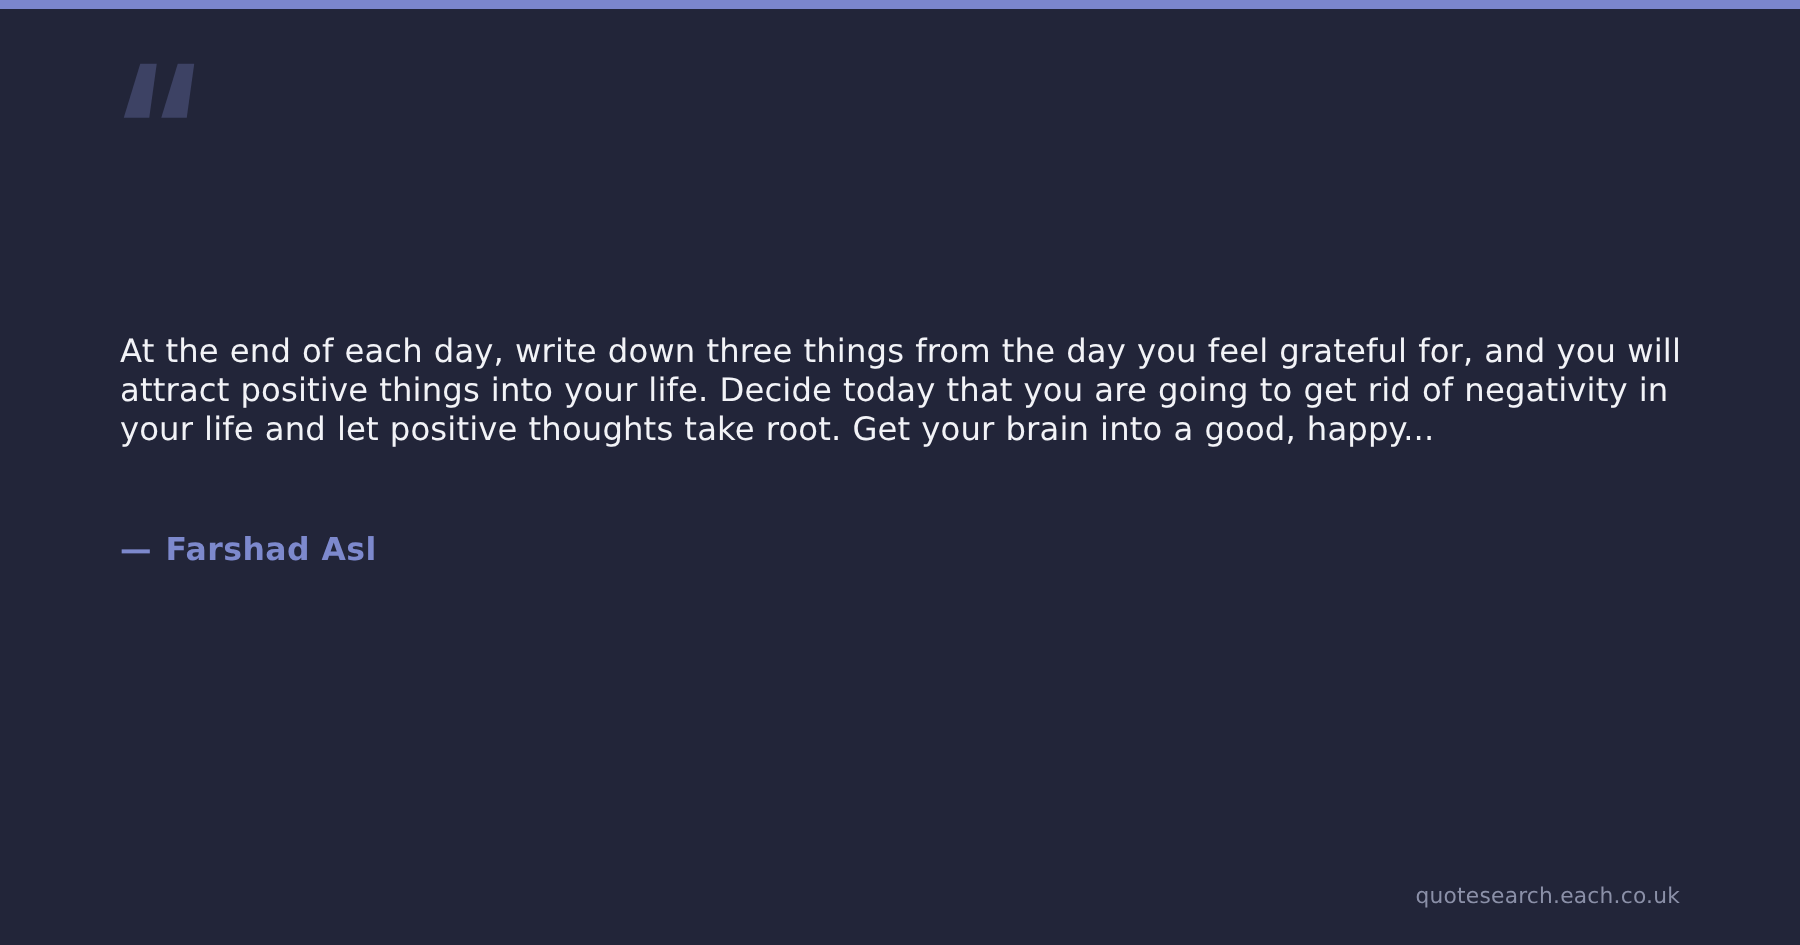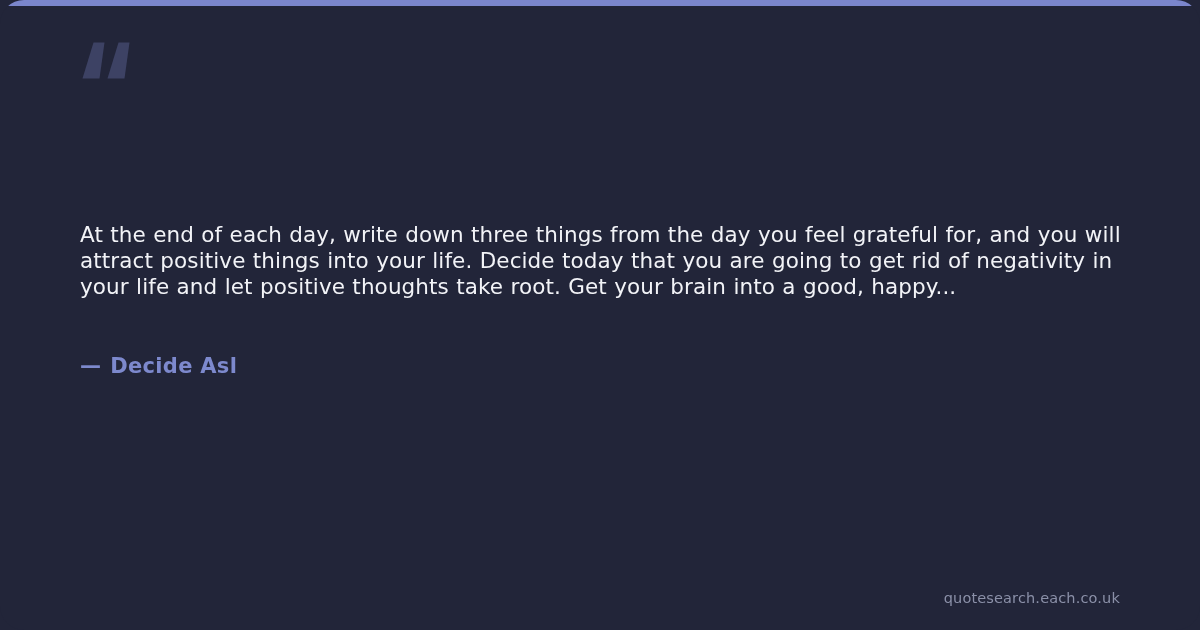"At the end of each" .card { border-radius: 24px -> none }
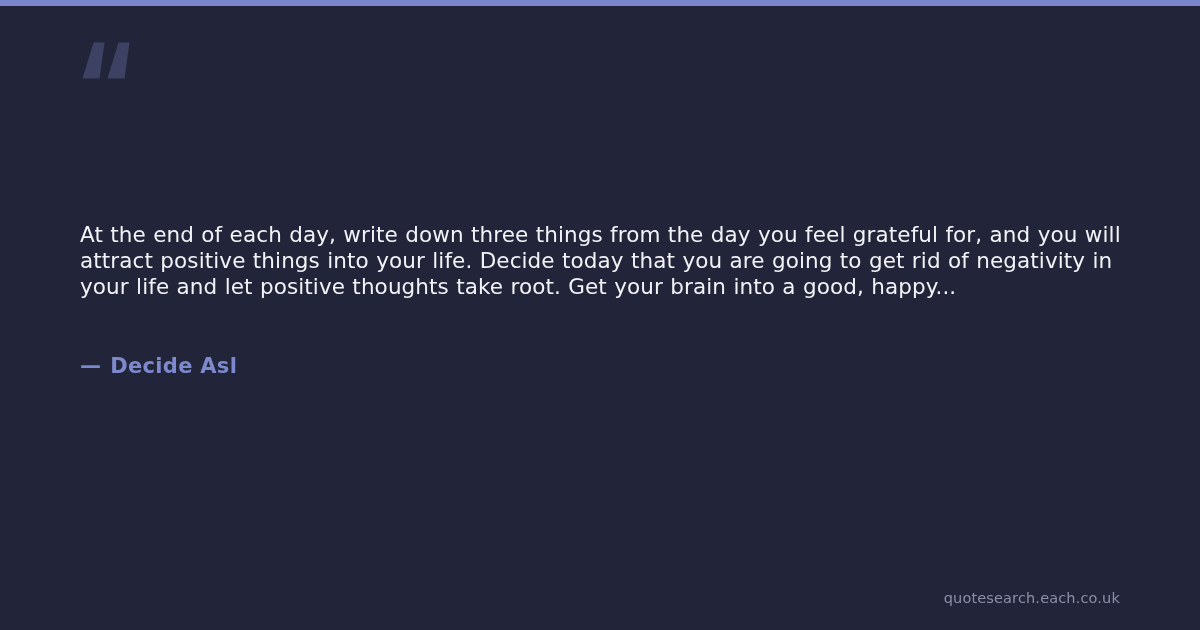"Decide Asl" span { text: Decide -> Farshad }
